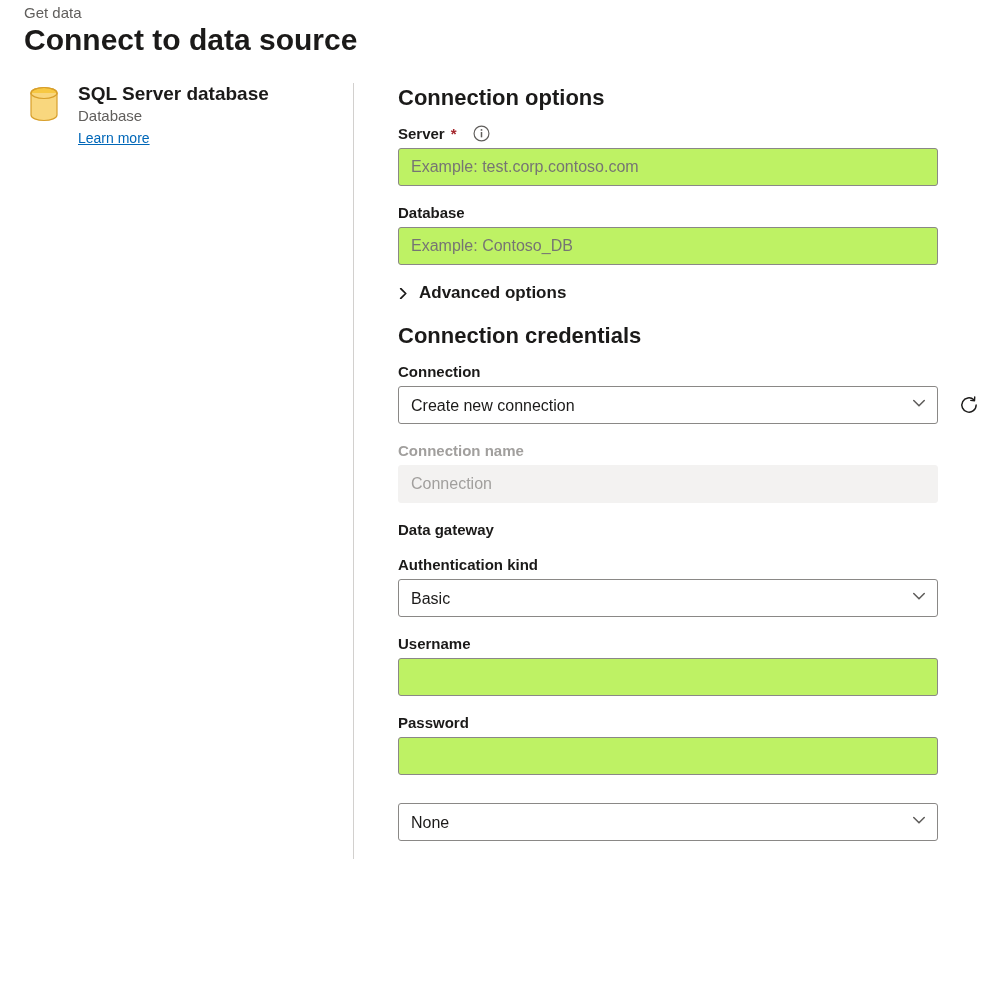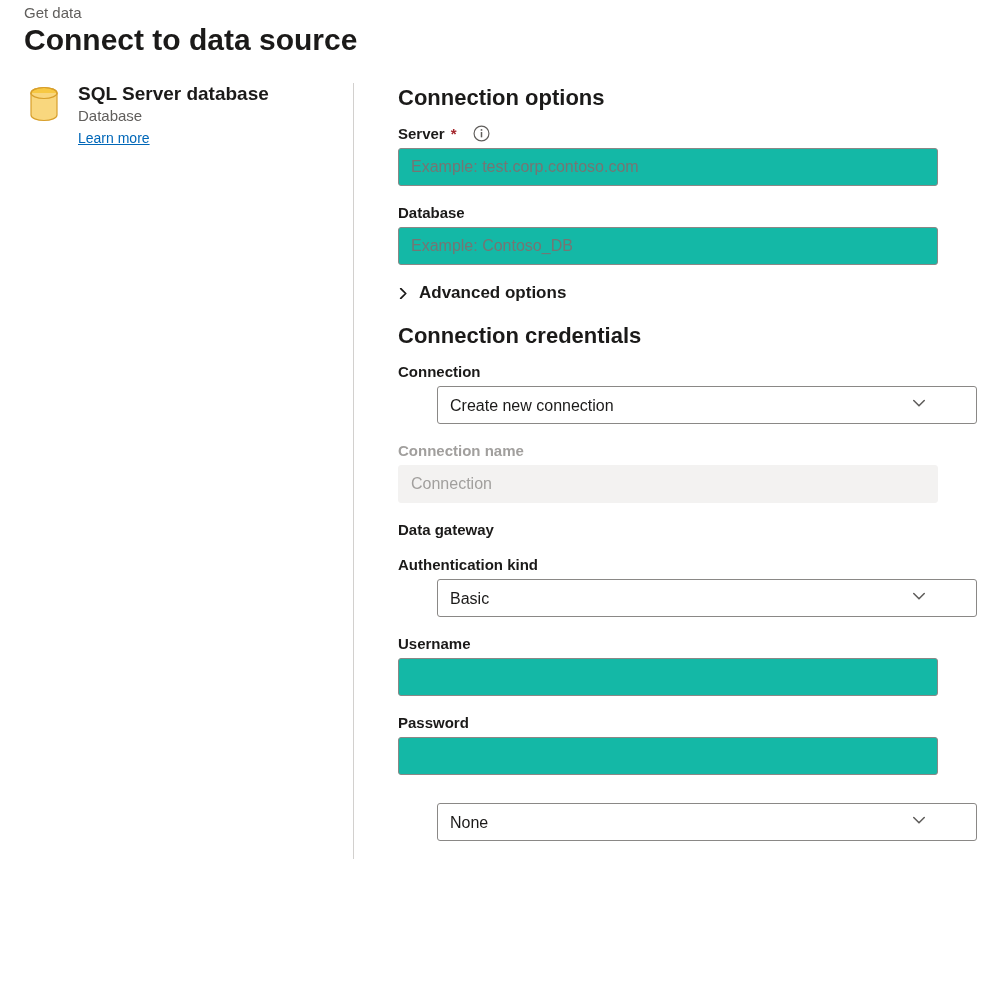"Example: test.corp.contoso.com" .text-input { background: #14b8a6 -> #bef264 }
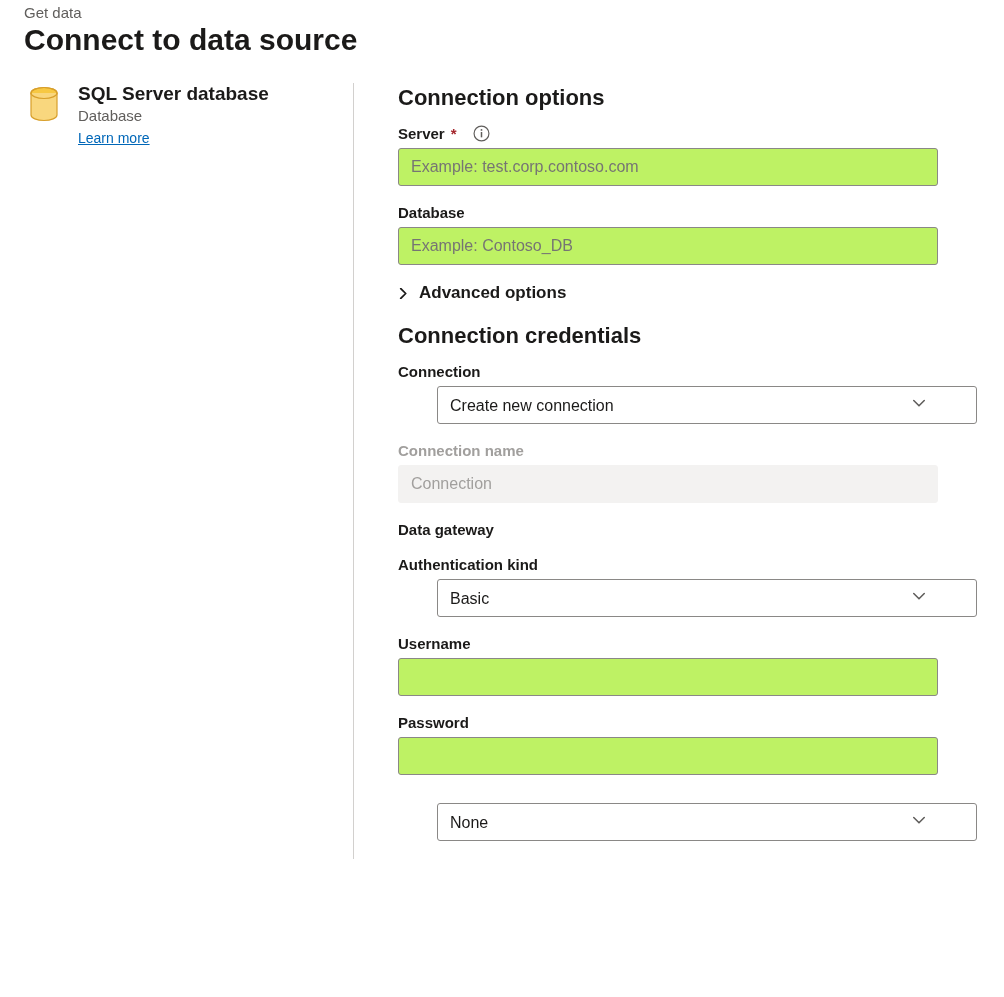"Create new connection" .select { margin-left: 39px -> none }
